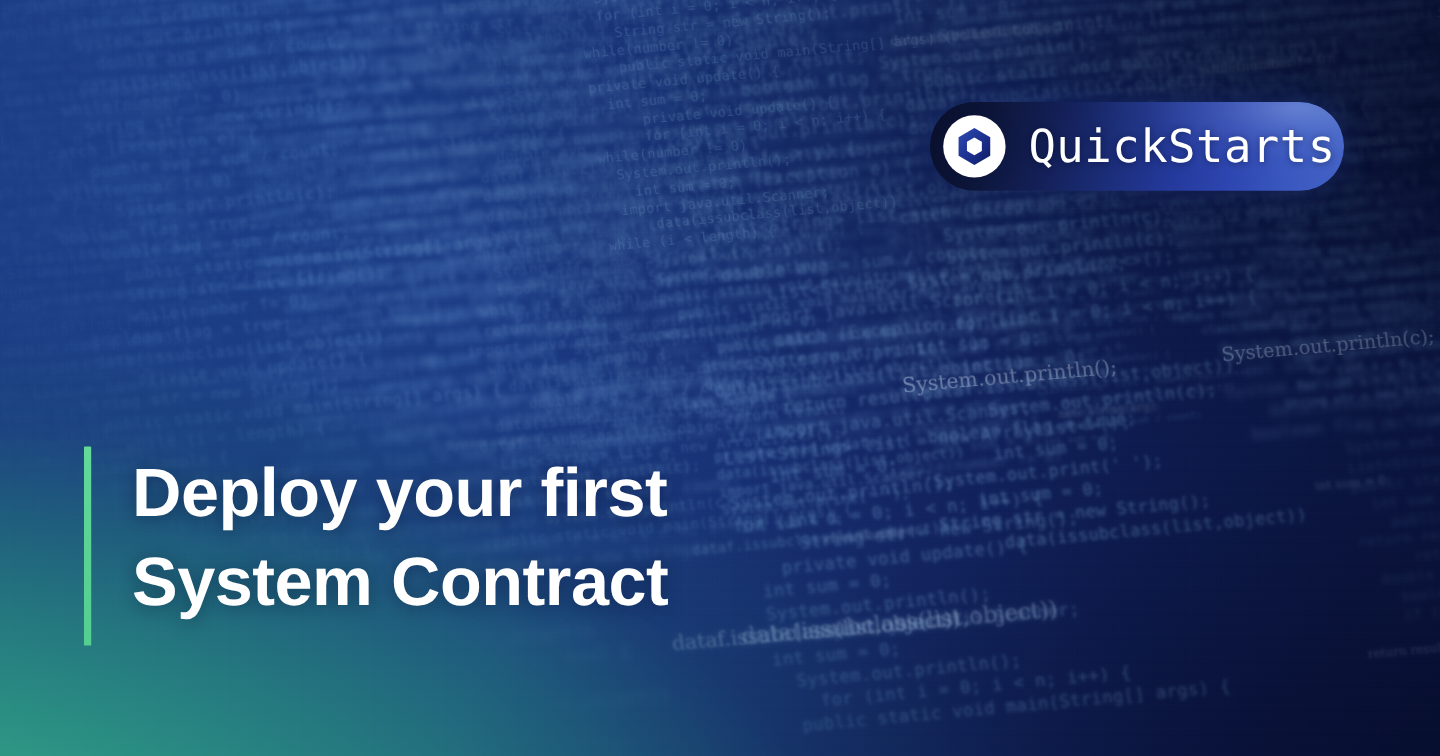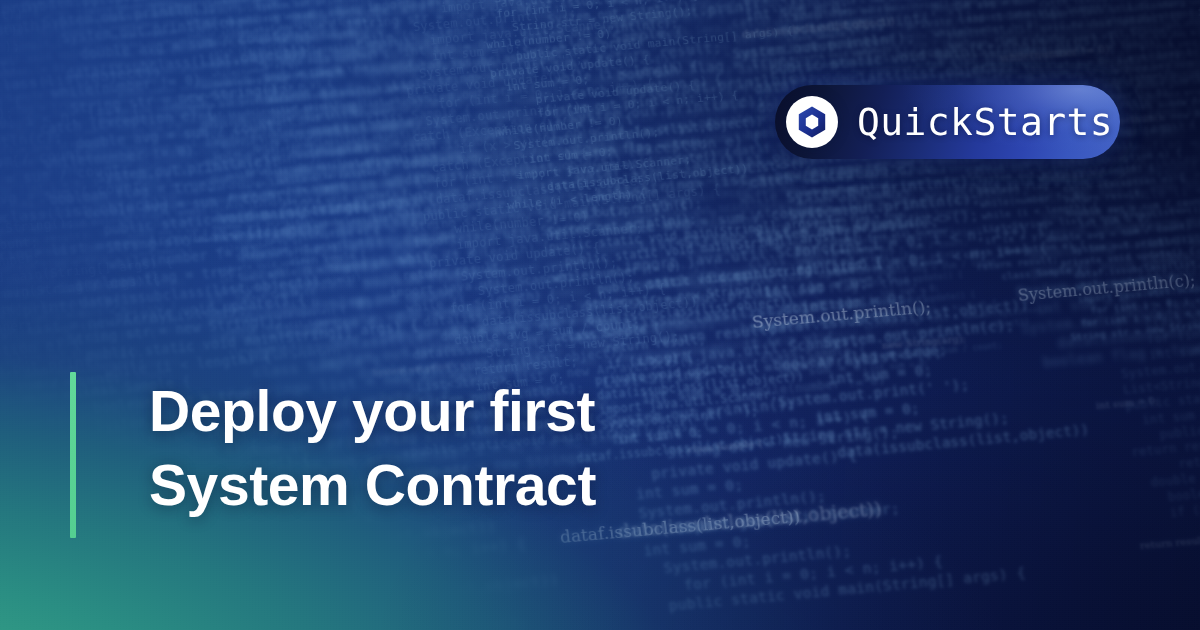"Deploy your first" .headline-wrap { gap: 73px -> 34px }
